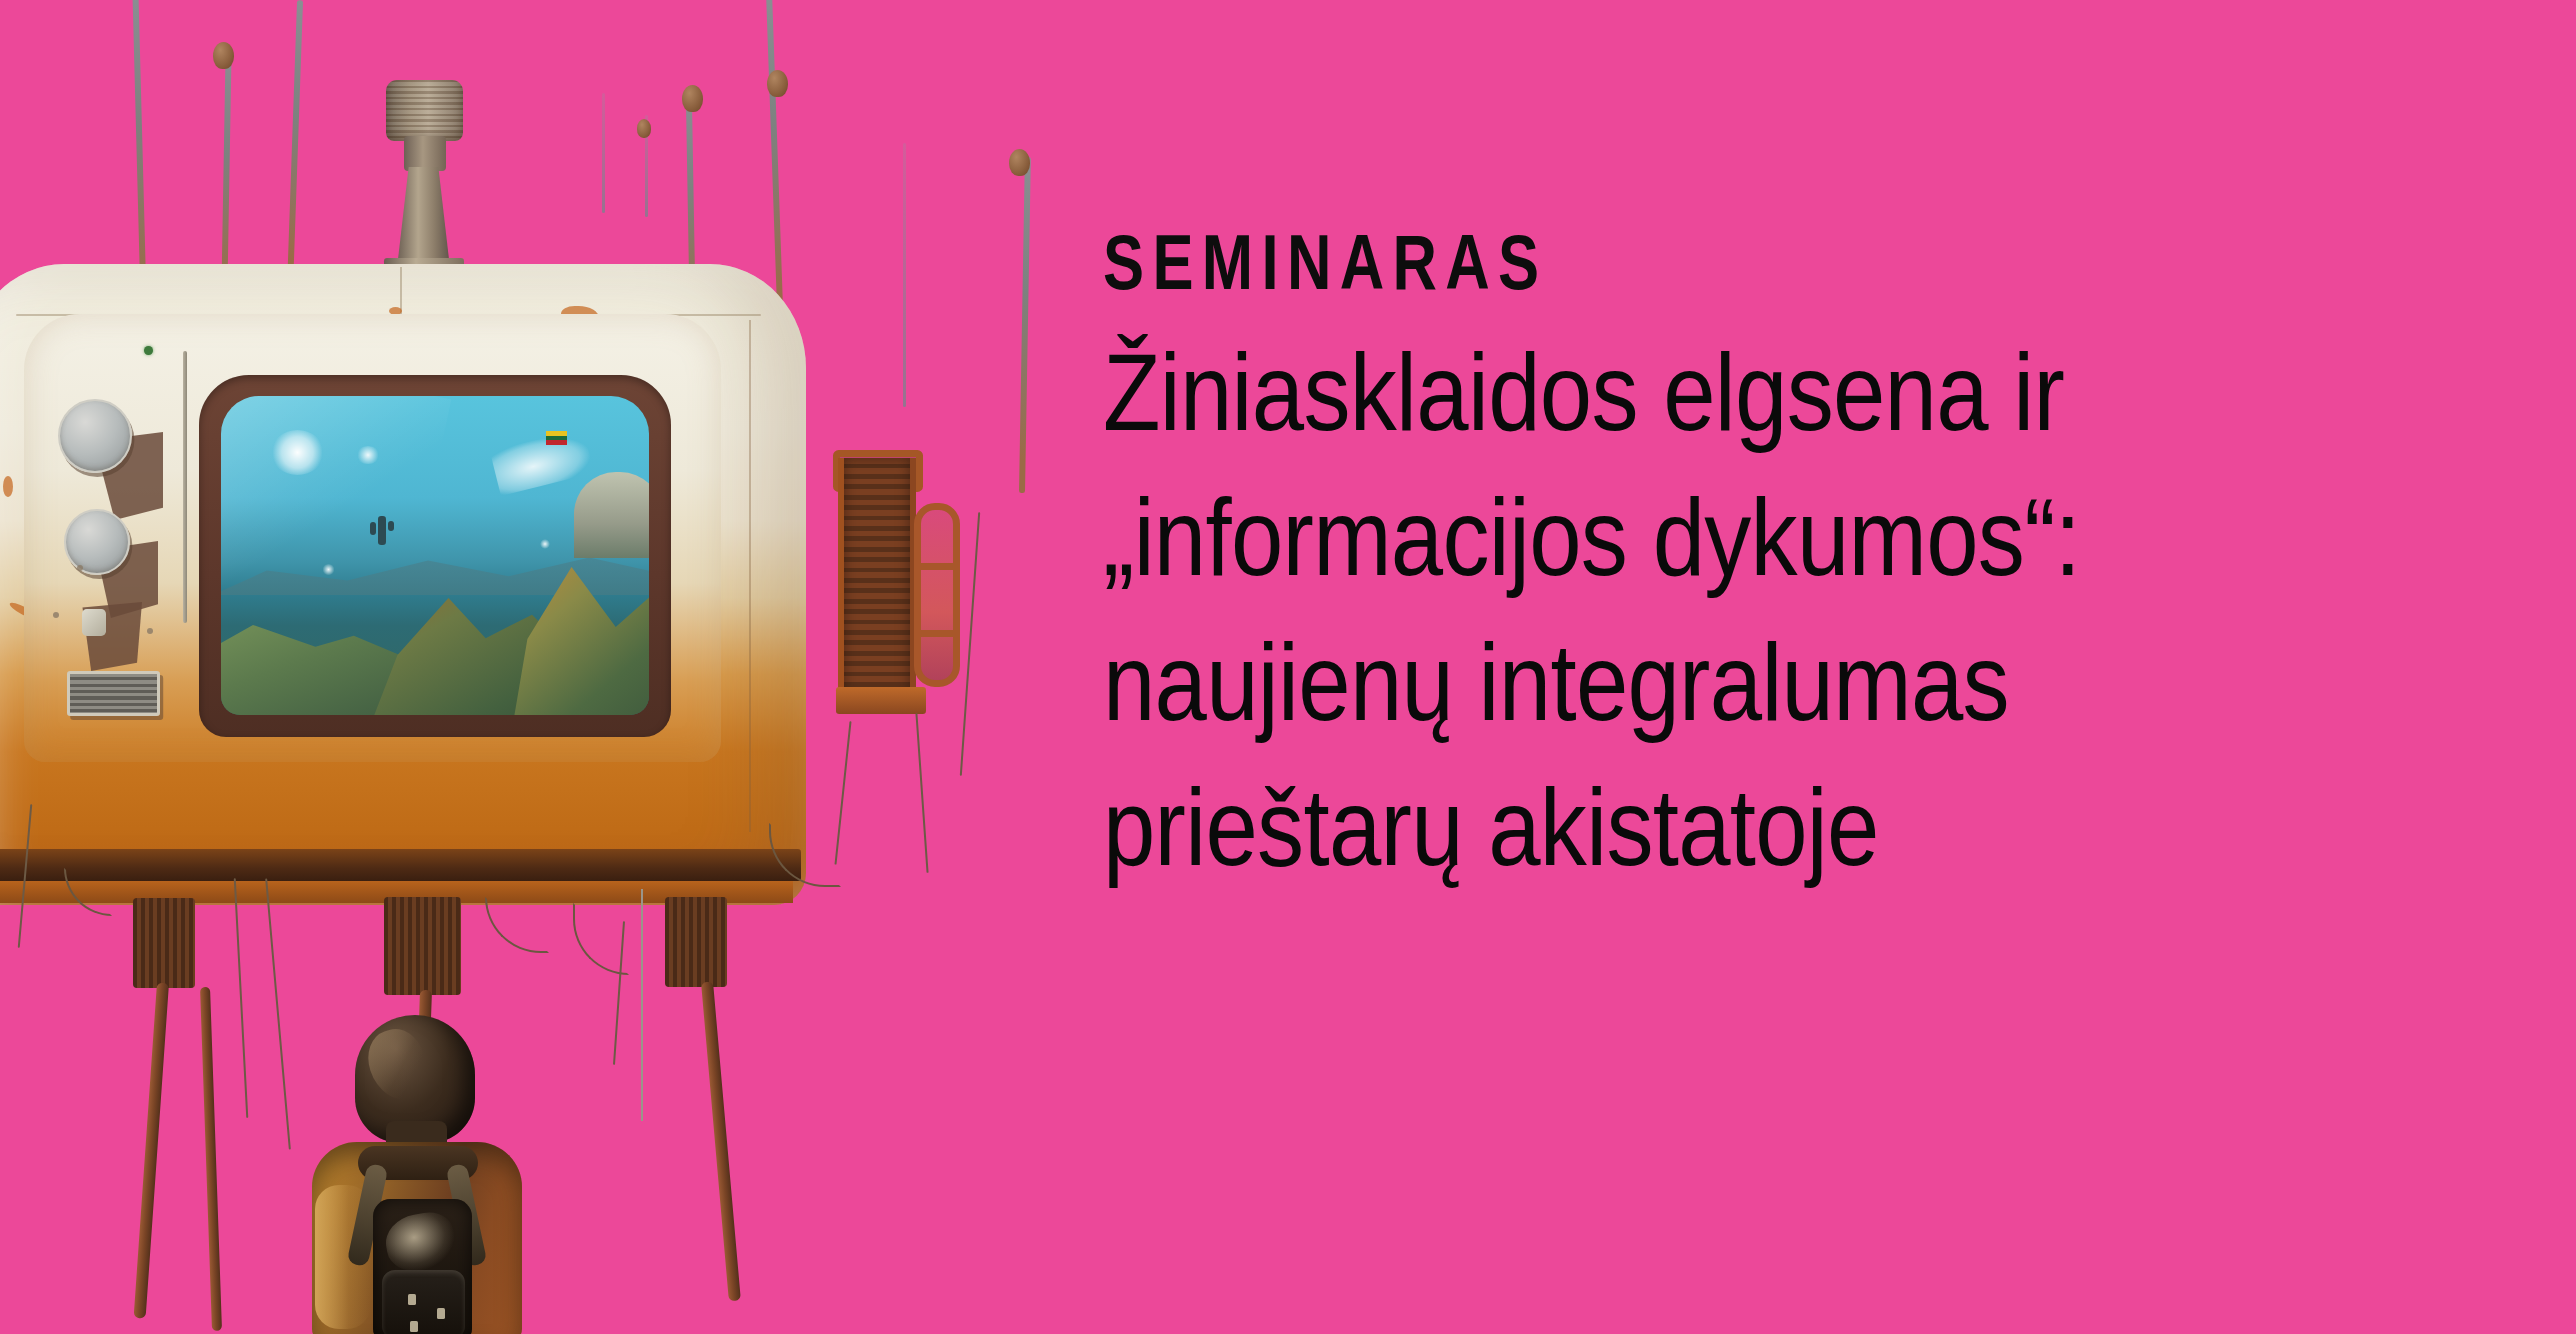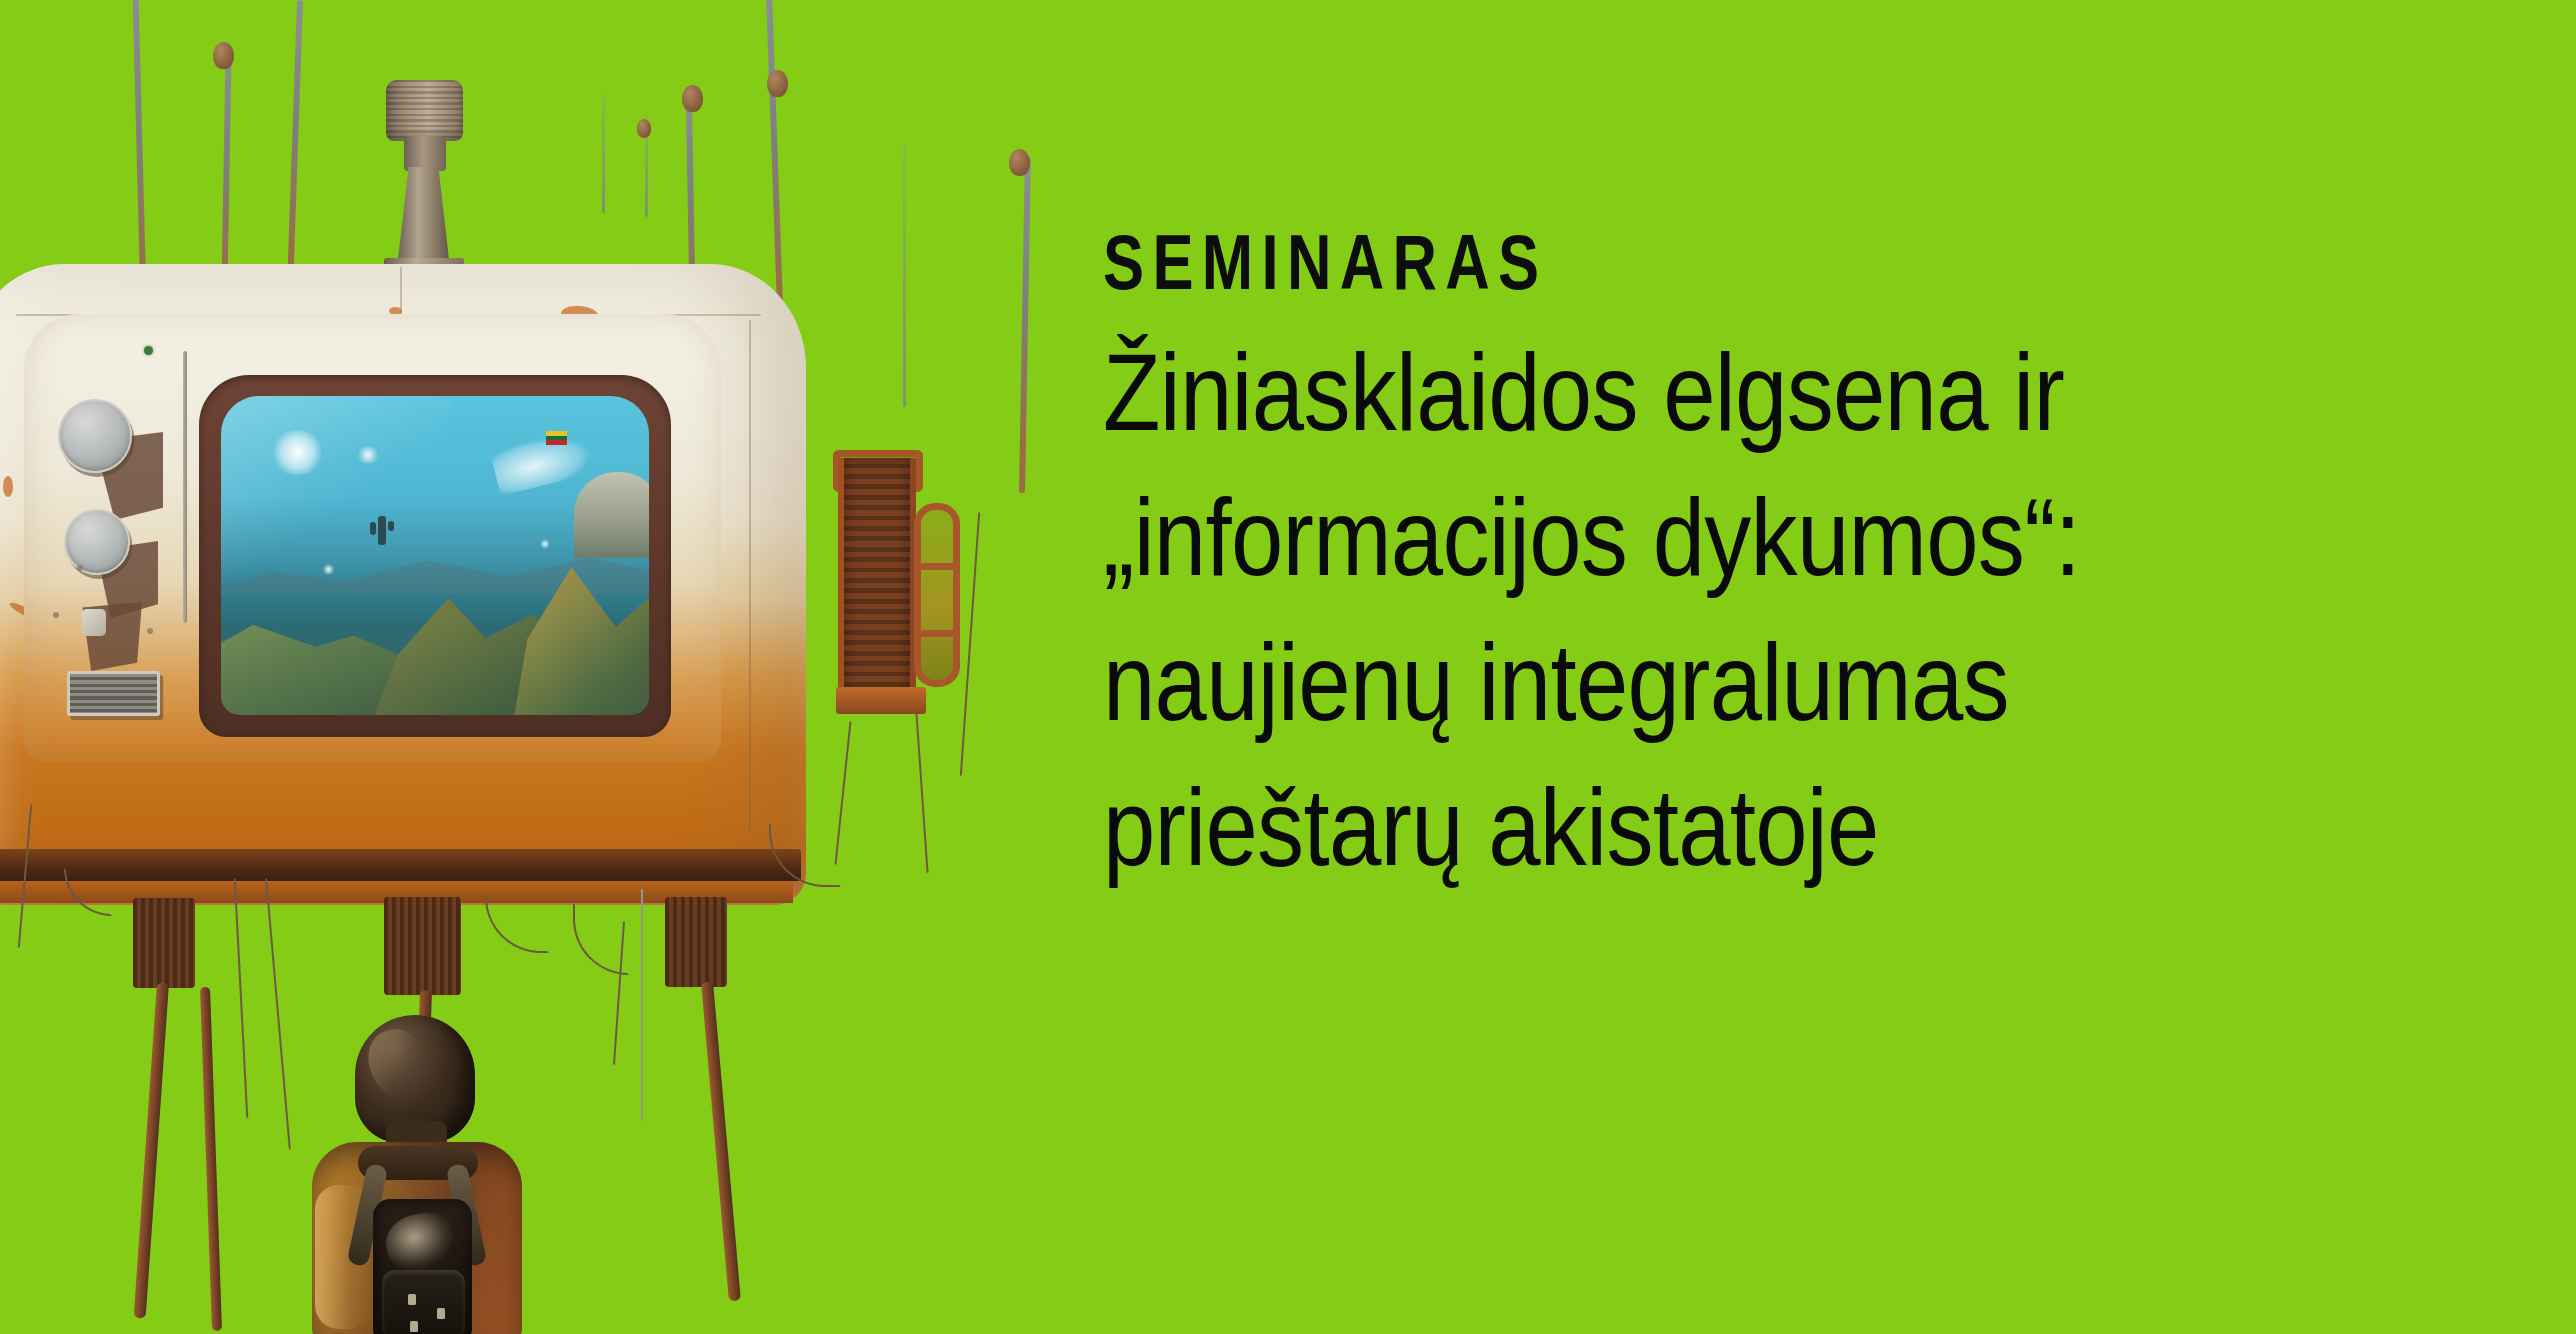"SEMINARAS" .poster { background: #84cc16 -> #ec4899 }
